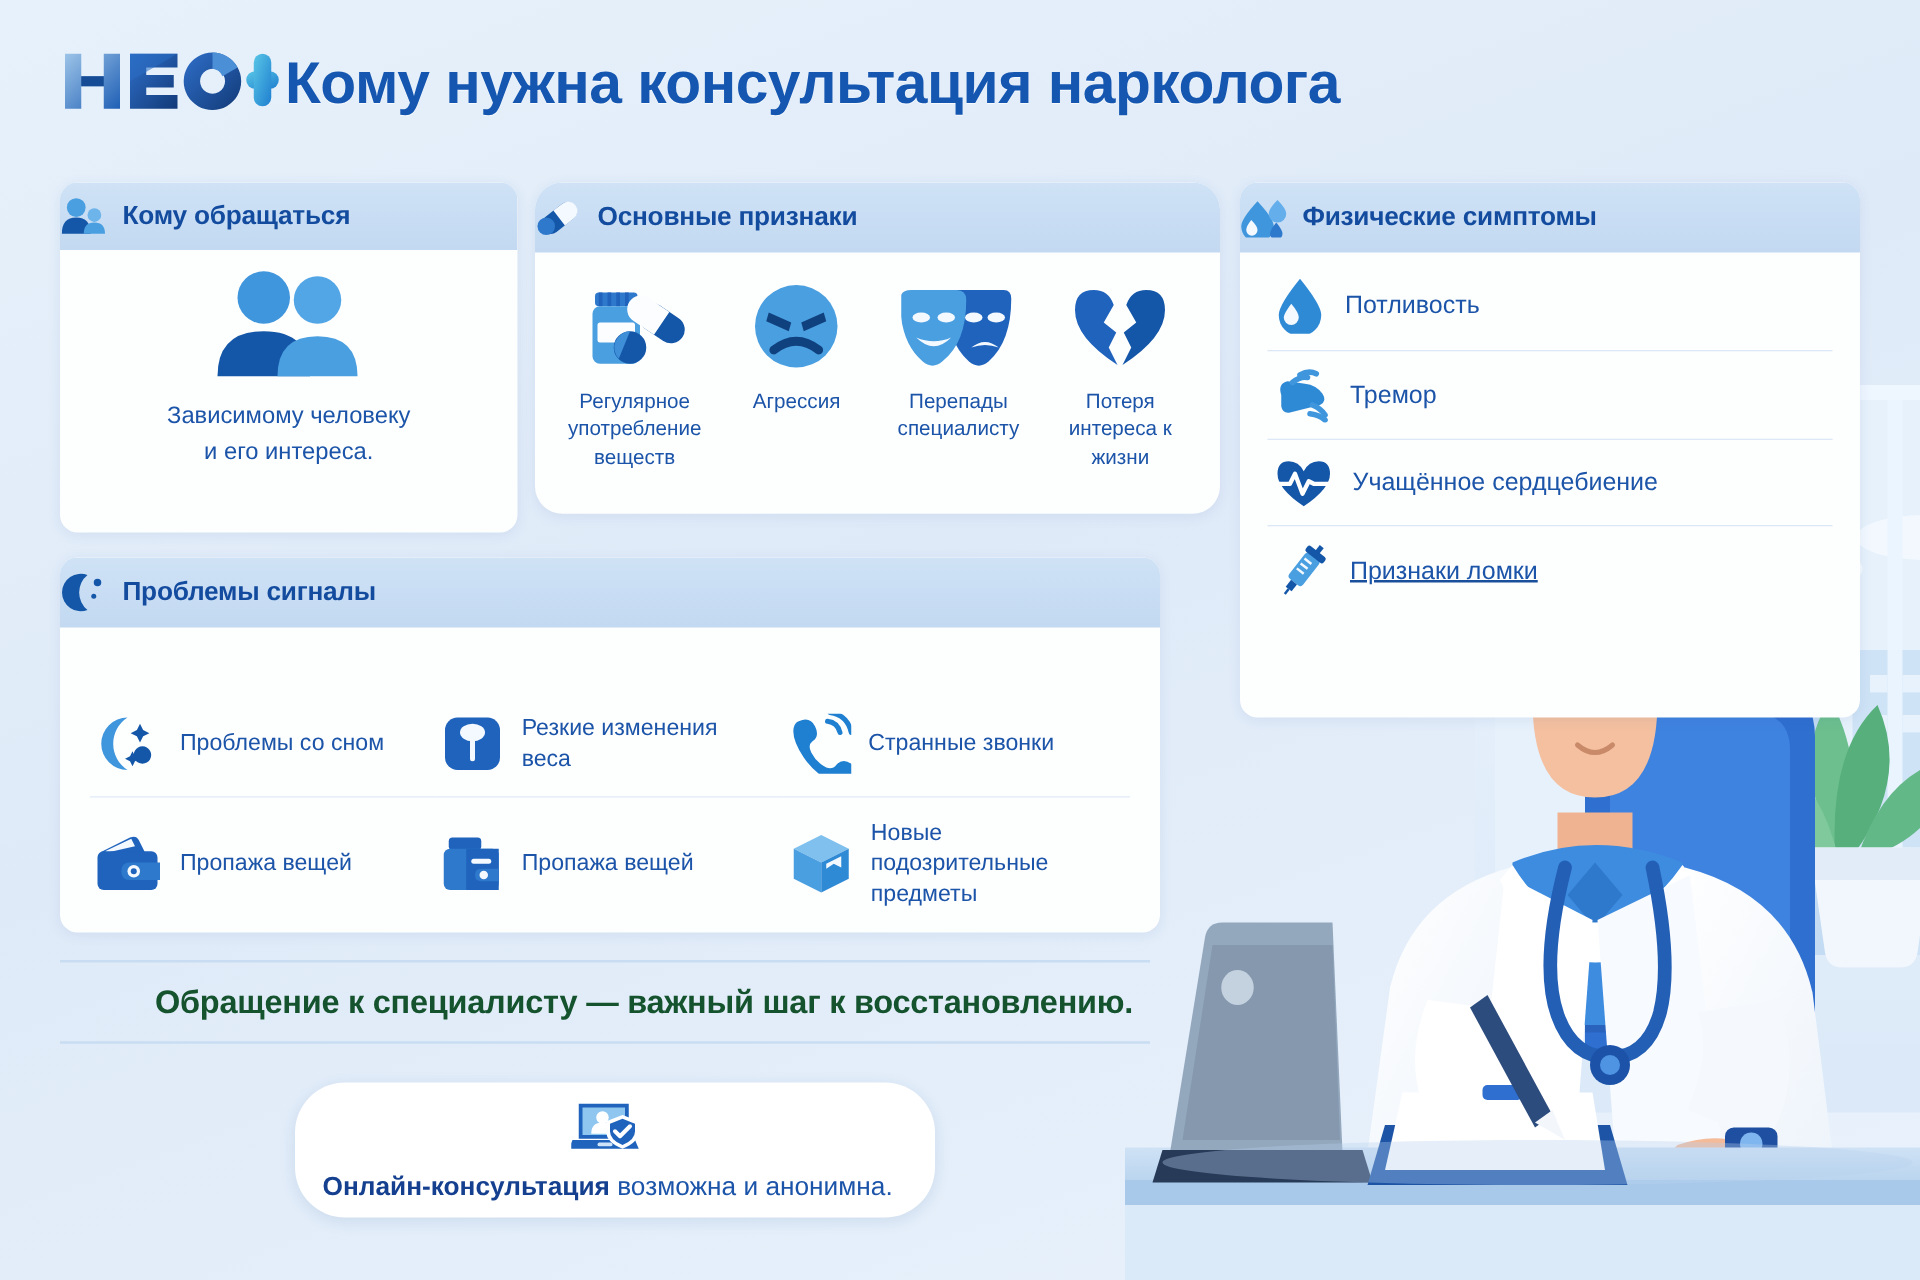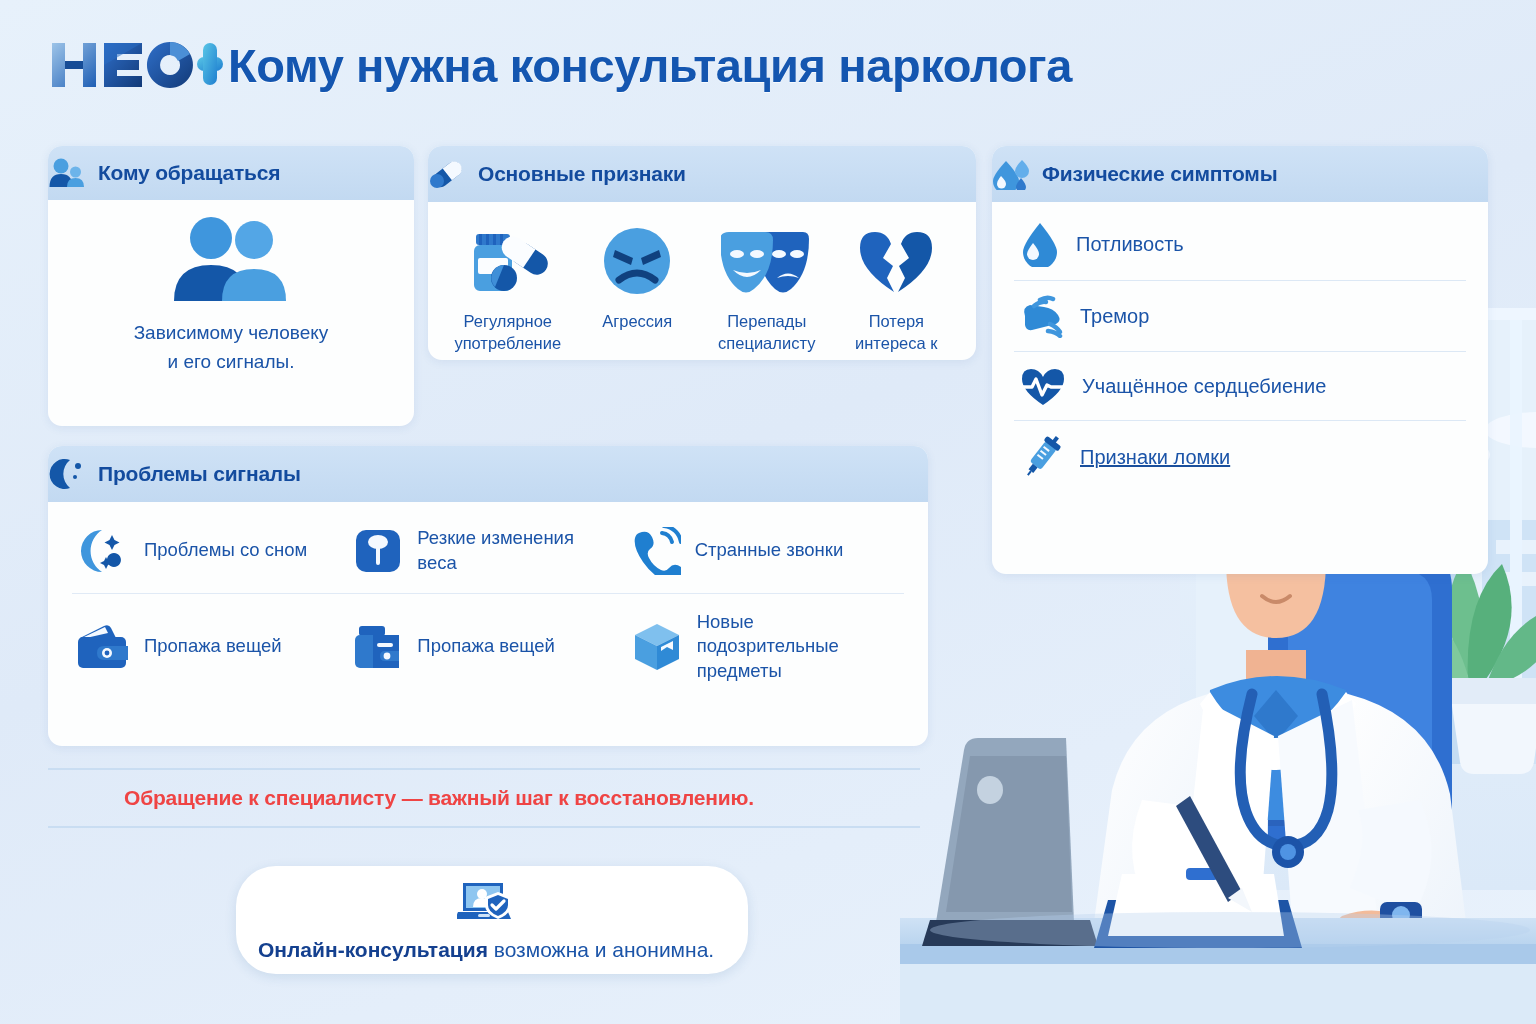"Основные признаки" #card-signs { border-radius: none -> 22px; height: 214px -> 265px }
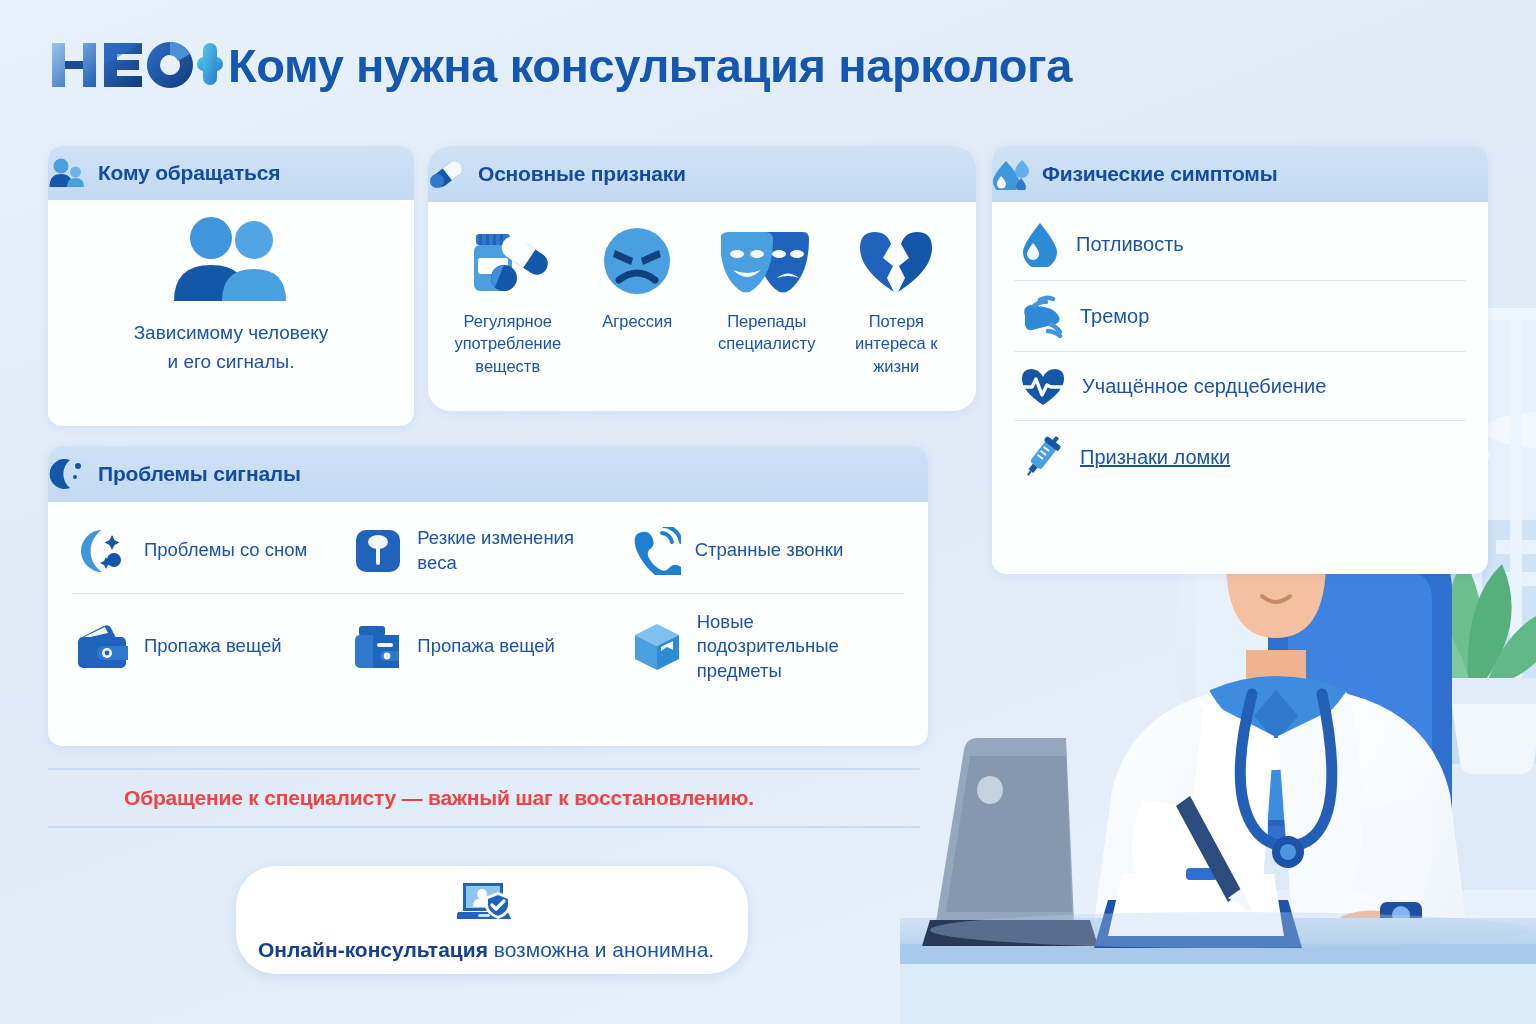"и его сигналы." div { text: сигналы -> интереса }
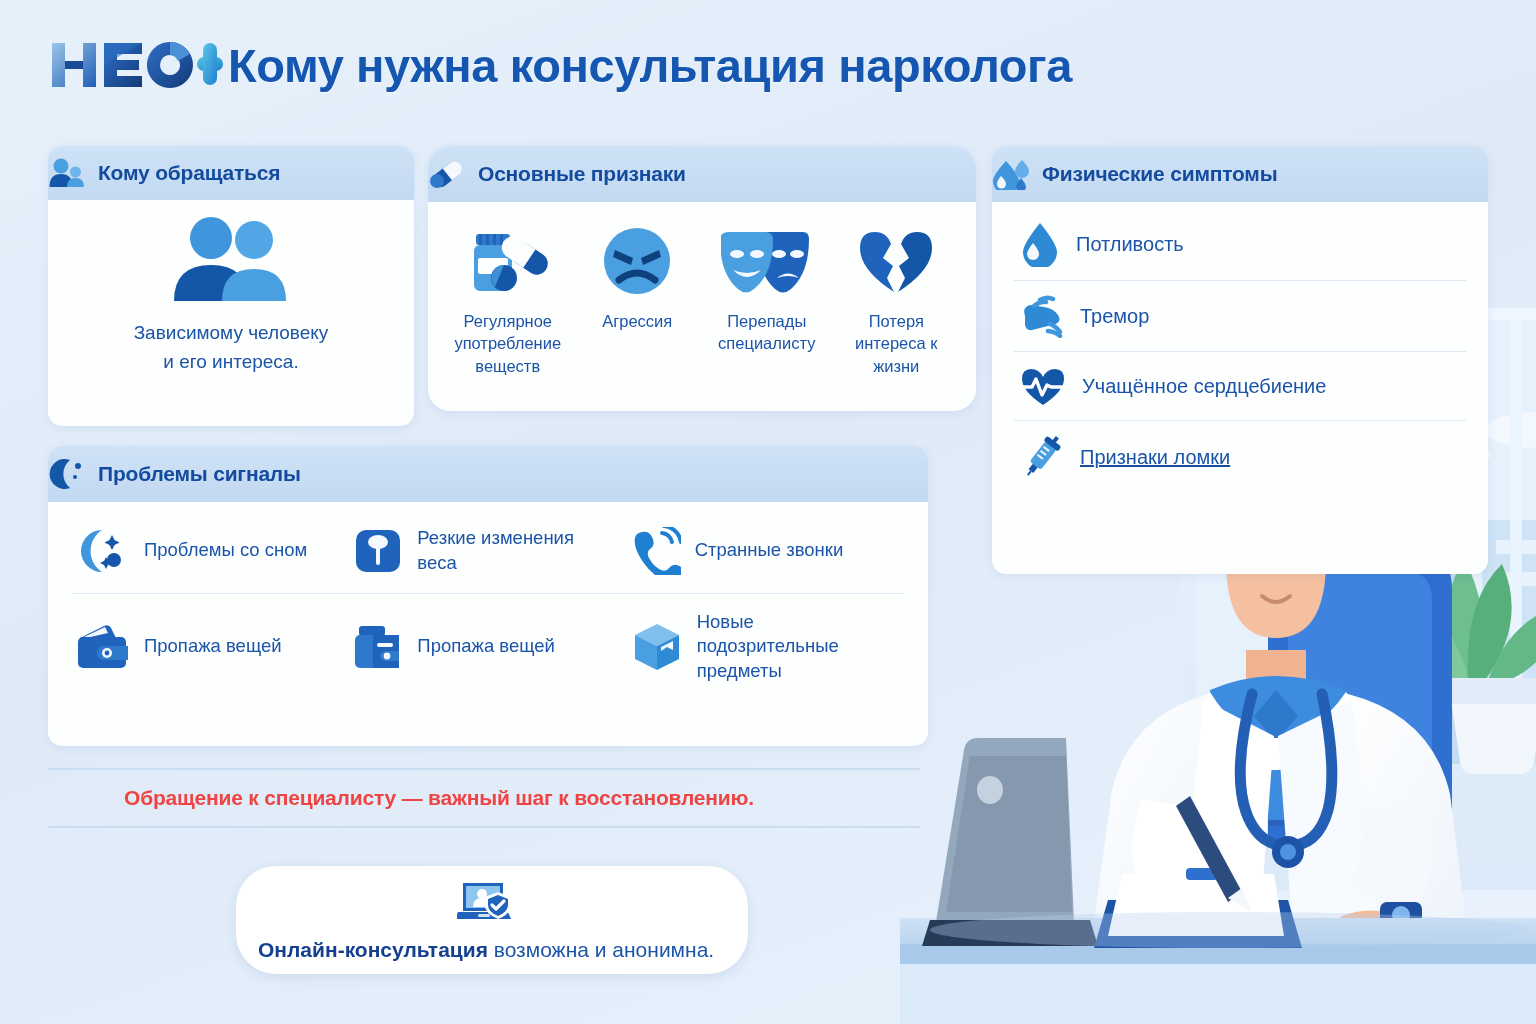"Проблемы со сном" #card-alarm .card-body { margin-top: none -> 44px }
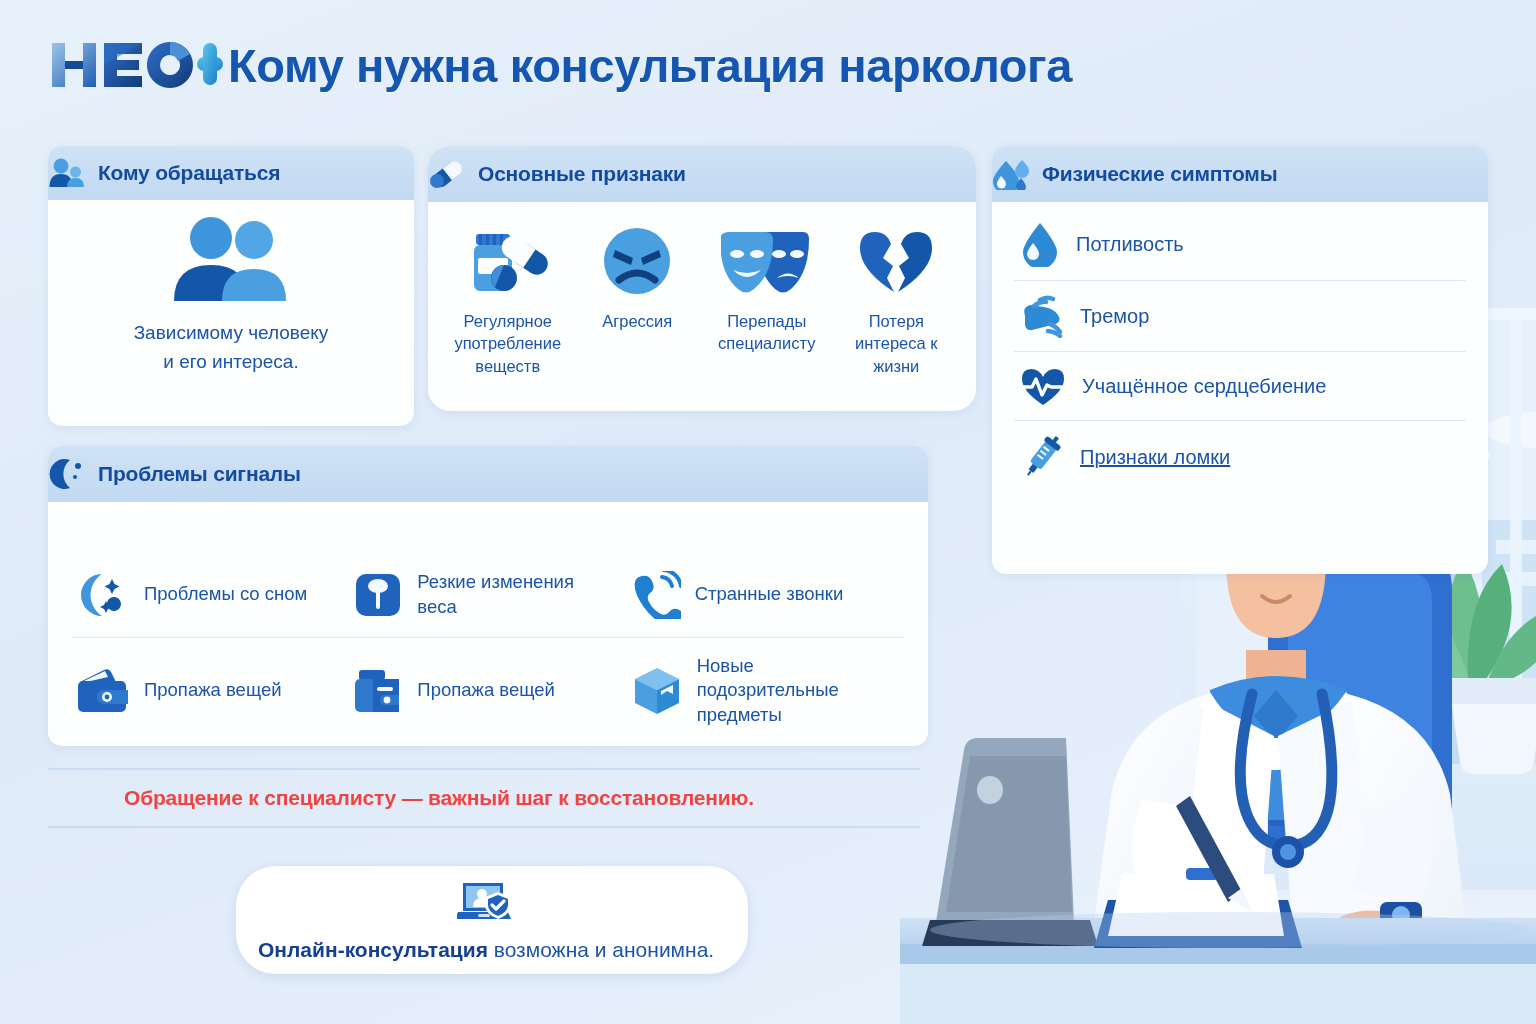"Обращение к специалисту — важный" #banner .txt { color: #ef4444 -> #14532d; font-size: 21px -> 26px }
